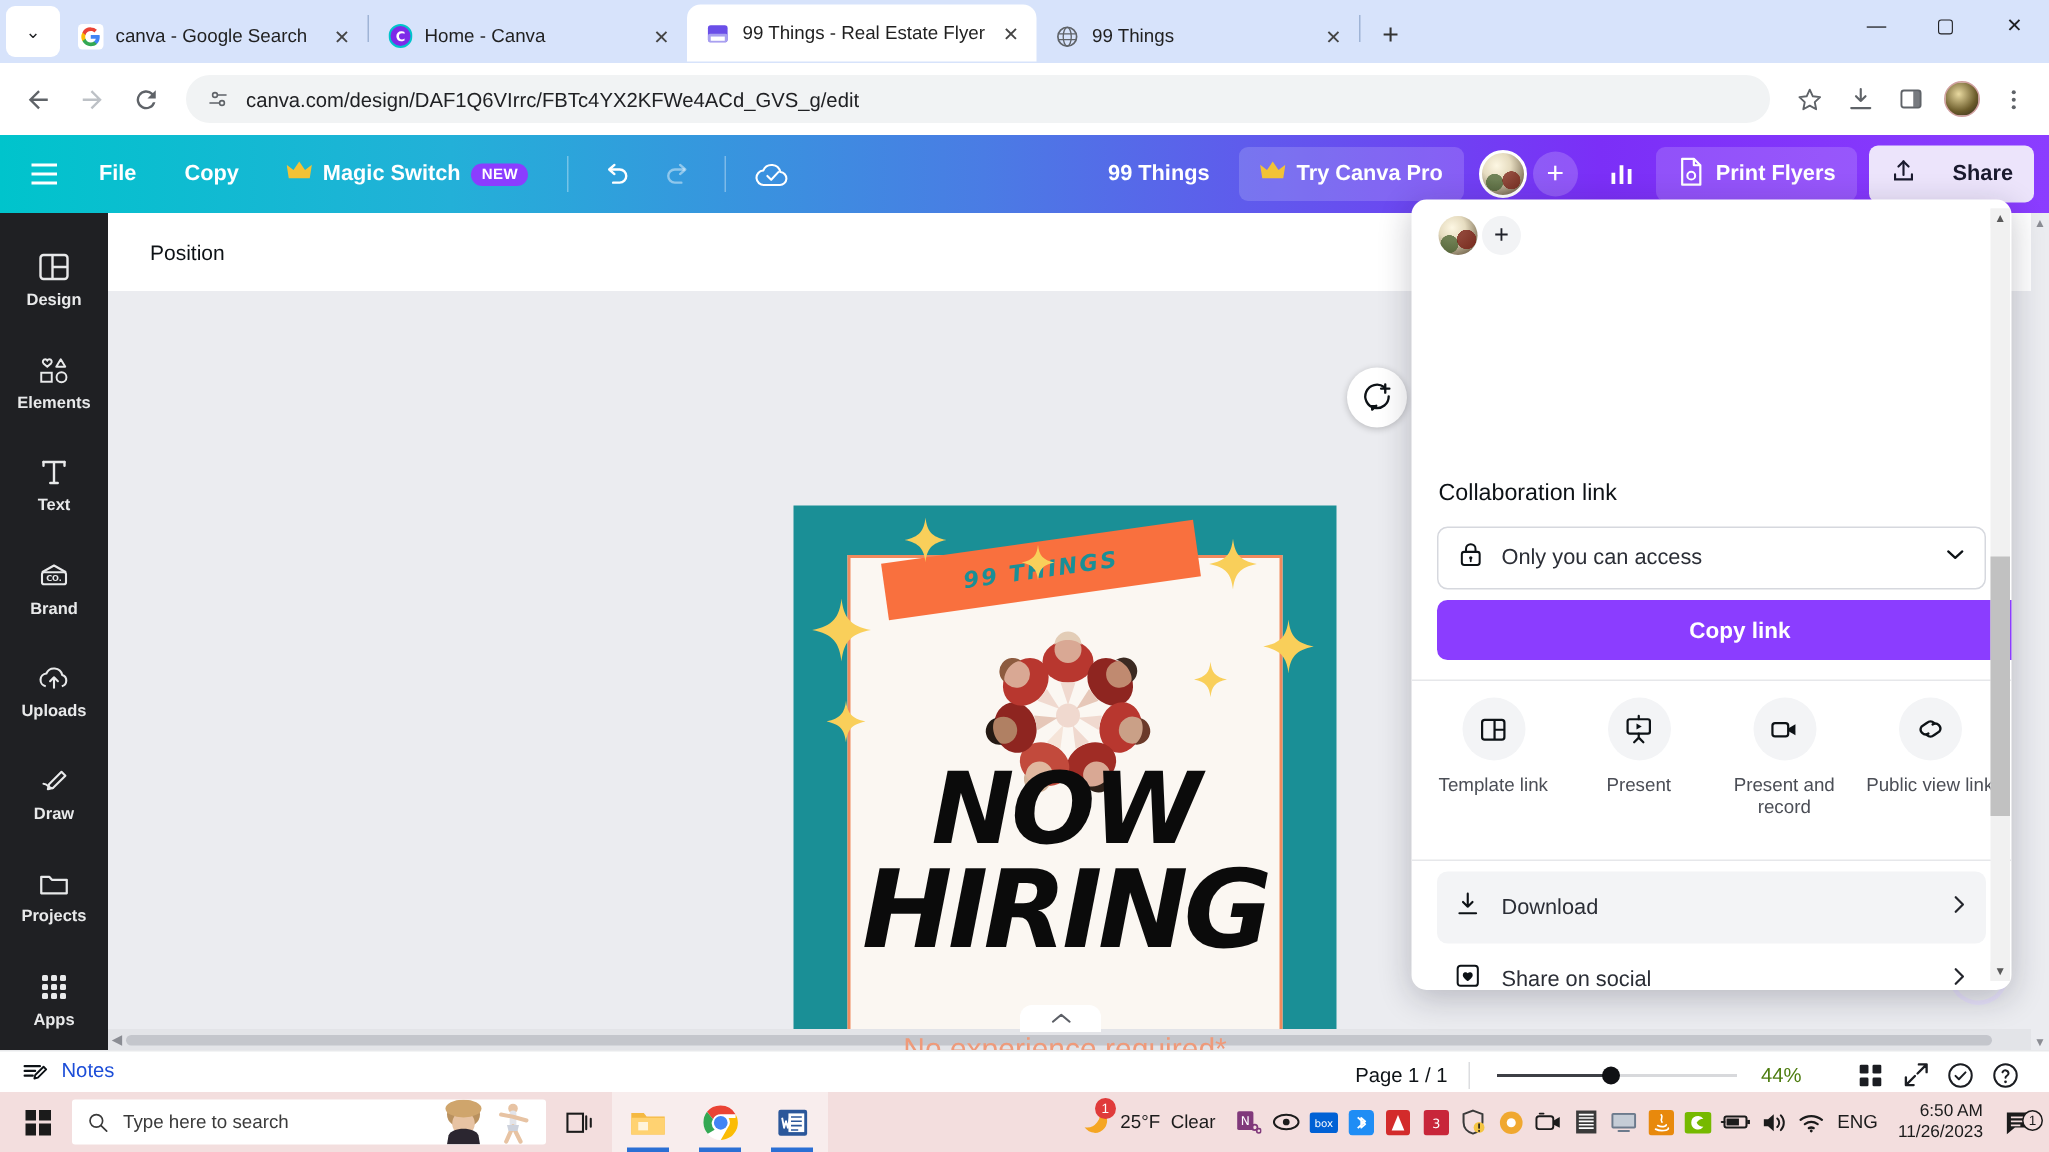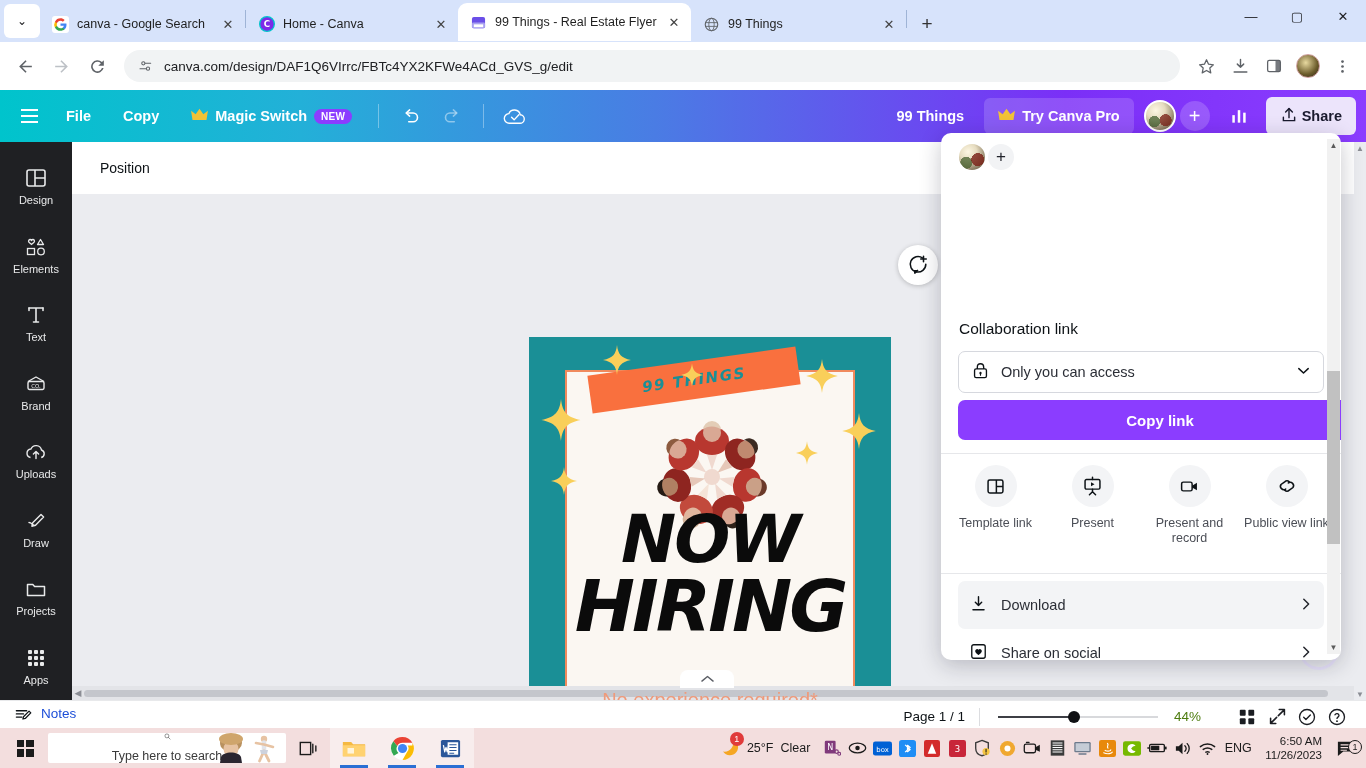"Print Flyers" div.ct-pill { html: none -> <div> <span> <svg> <path></path> <path></path> <circle></circle> </svg> </span> <span>Print Flyers</span> </div> }
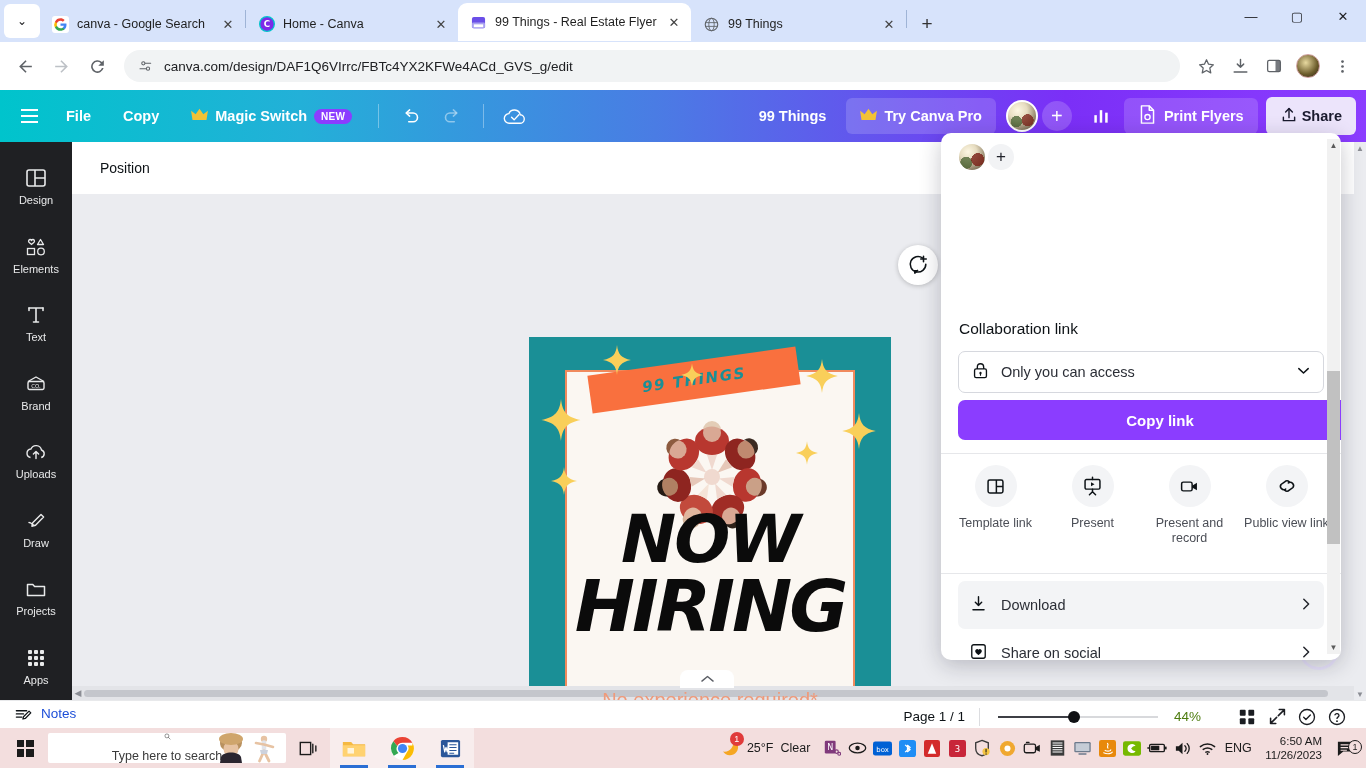"Share" .share-btn { gap: 4px -> 24px }
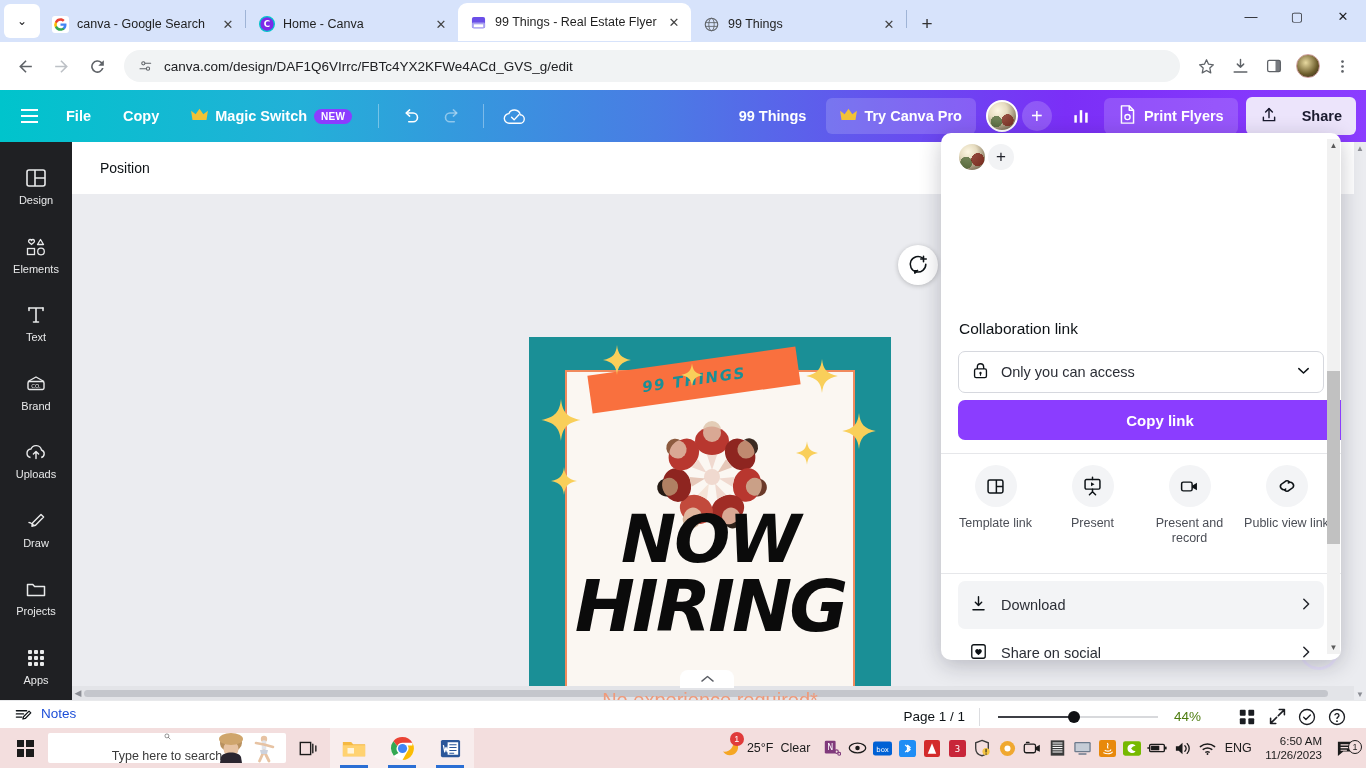"Design" .rail-item { font-weight: none -> bold }
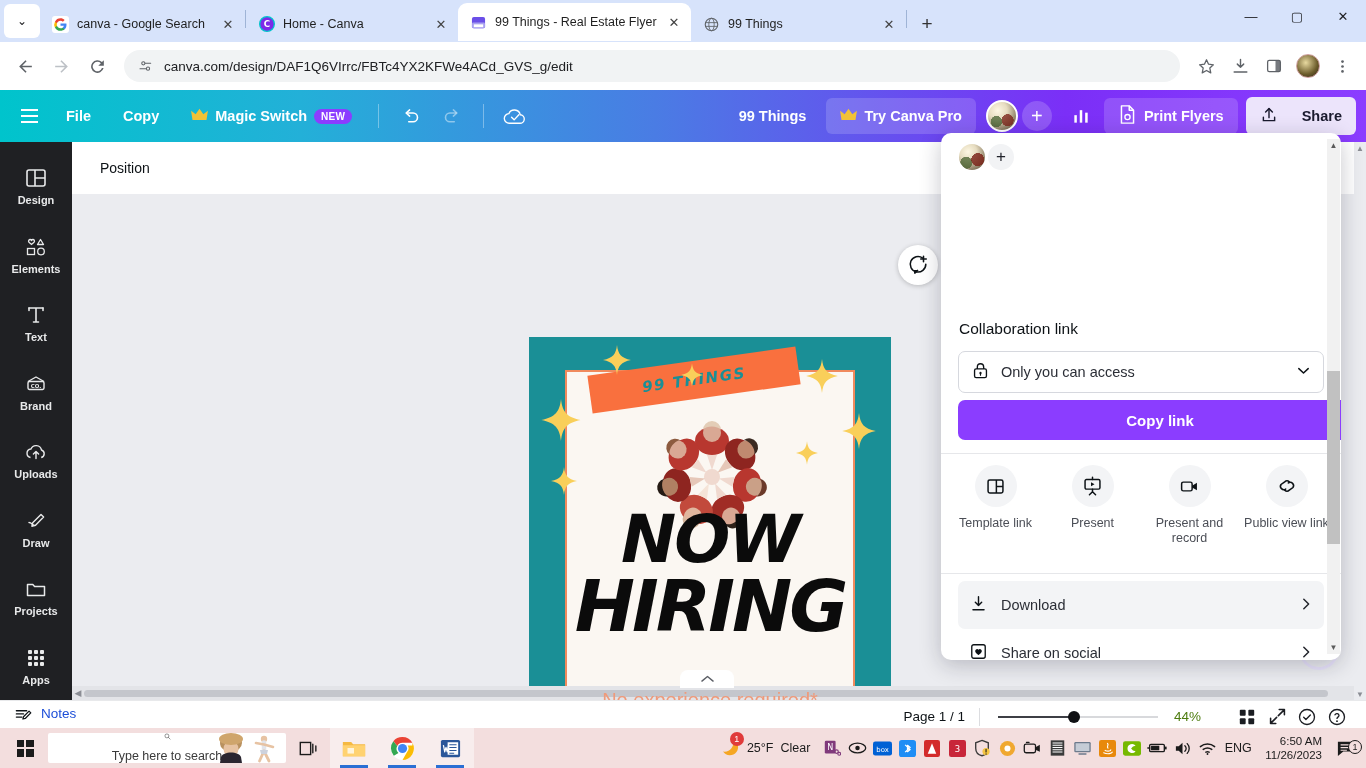"Type here to search" .search-box { flex-direction: column -> none; width: 238px -> 316px }
